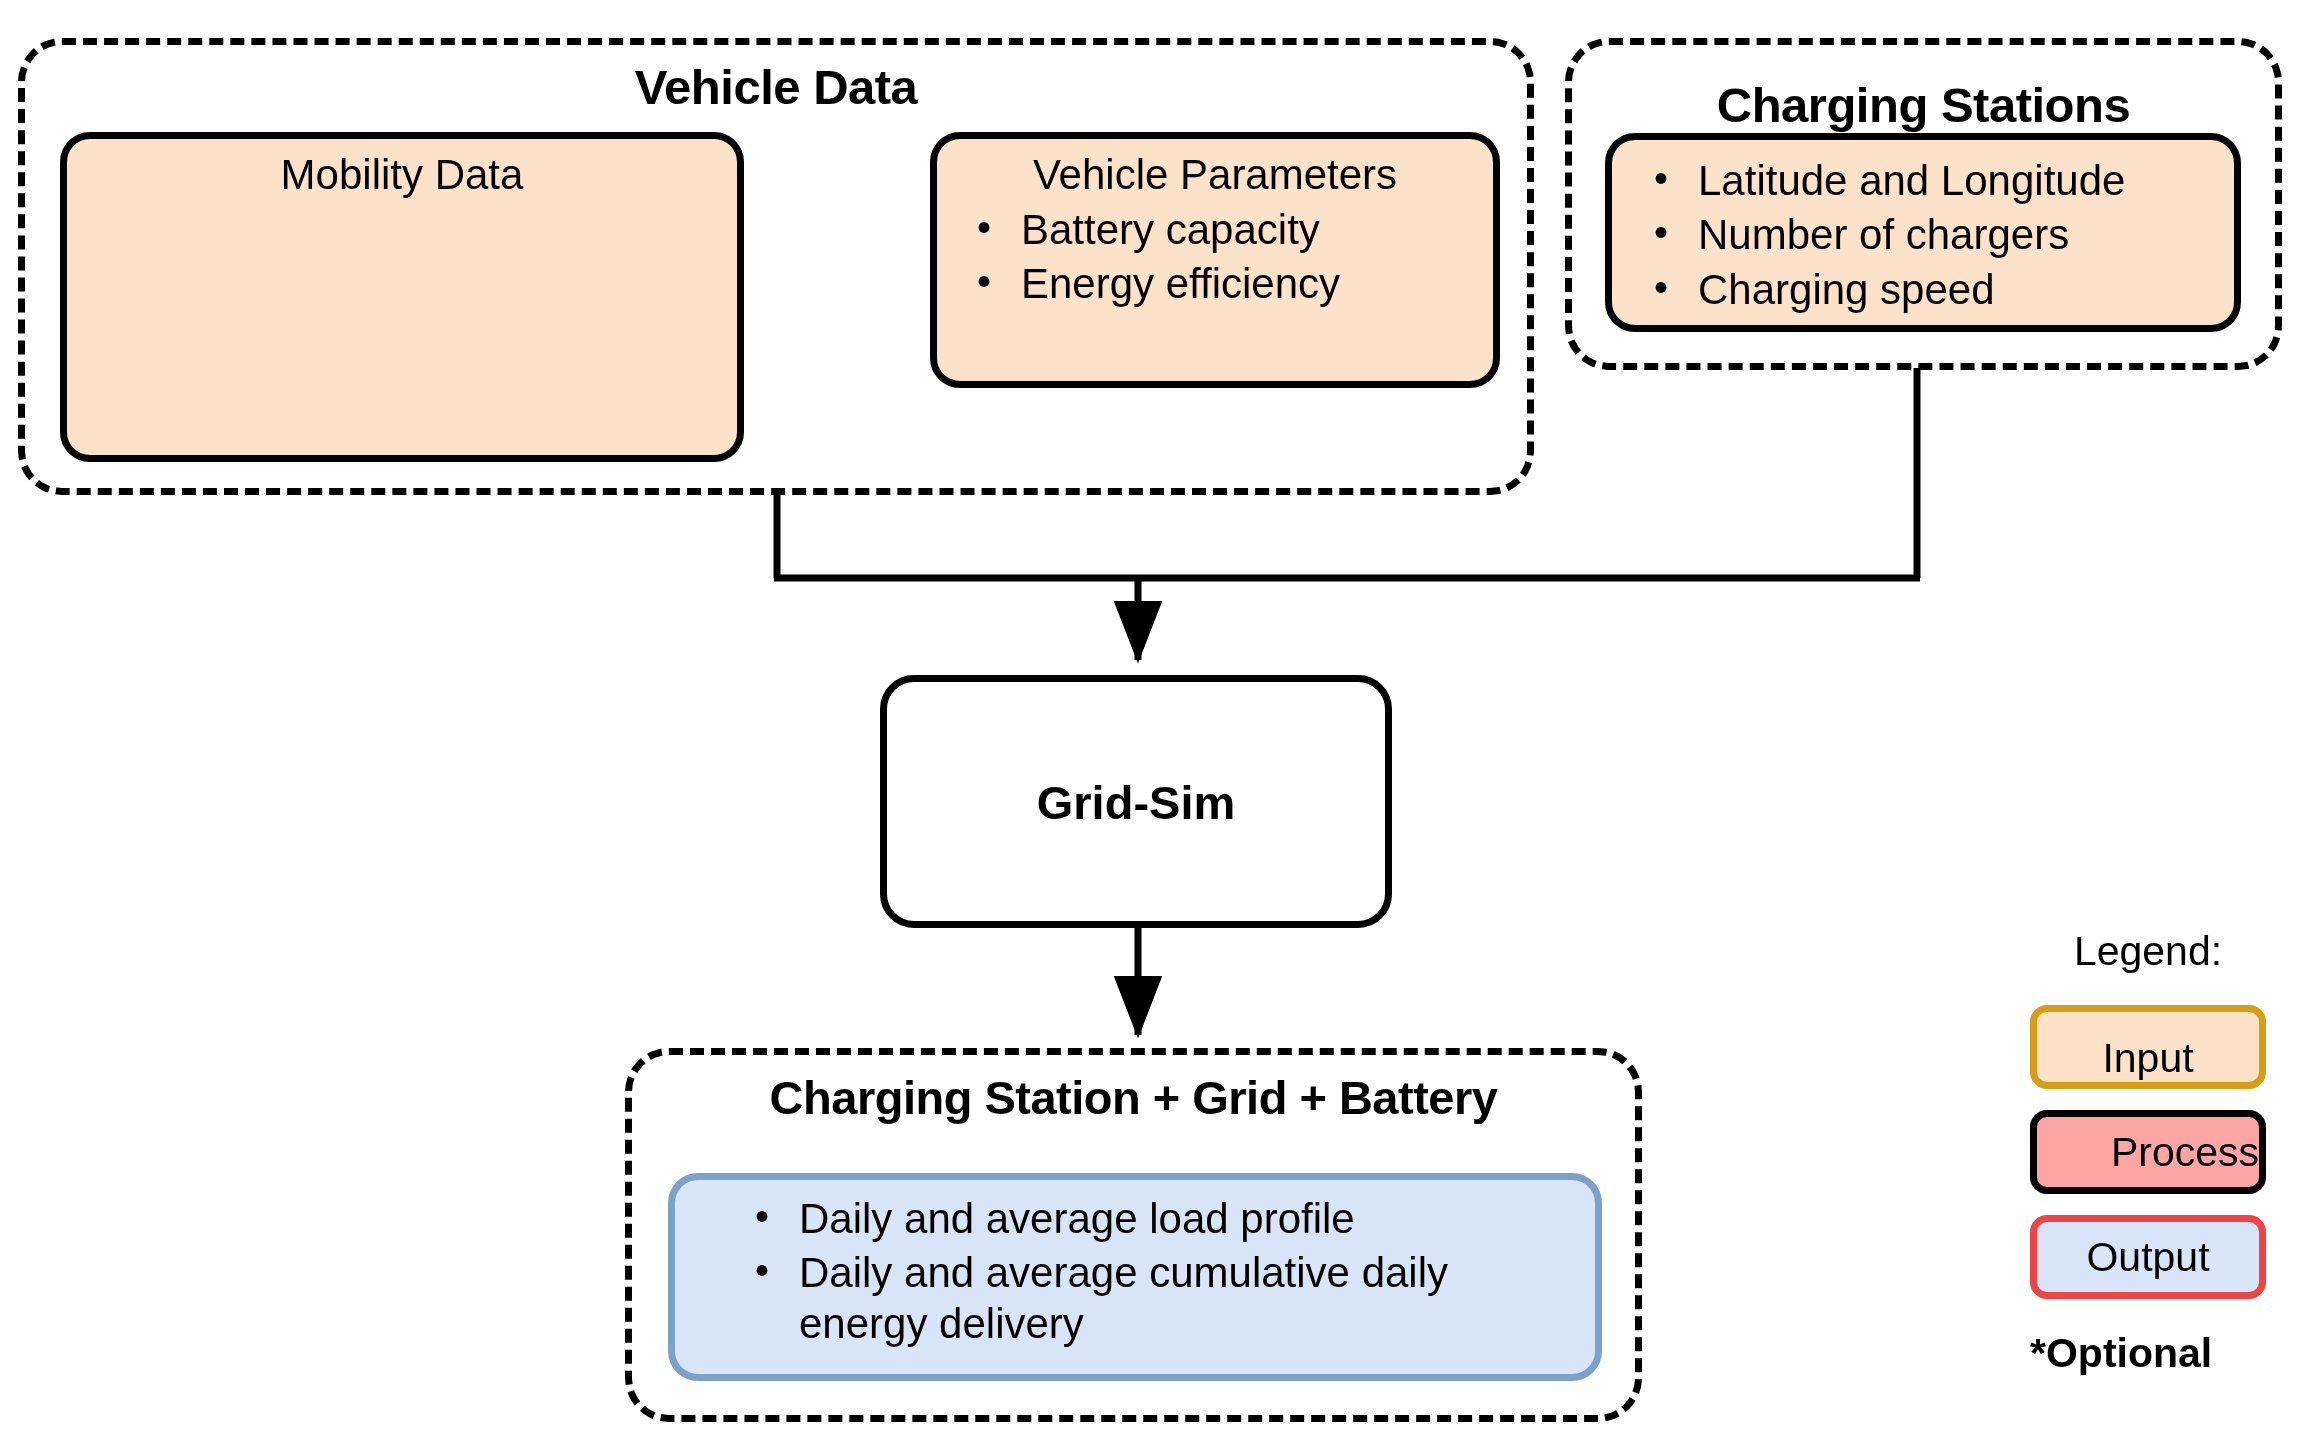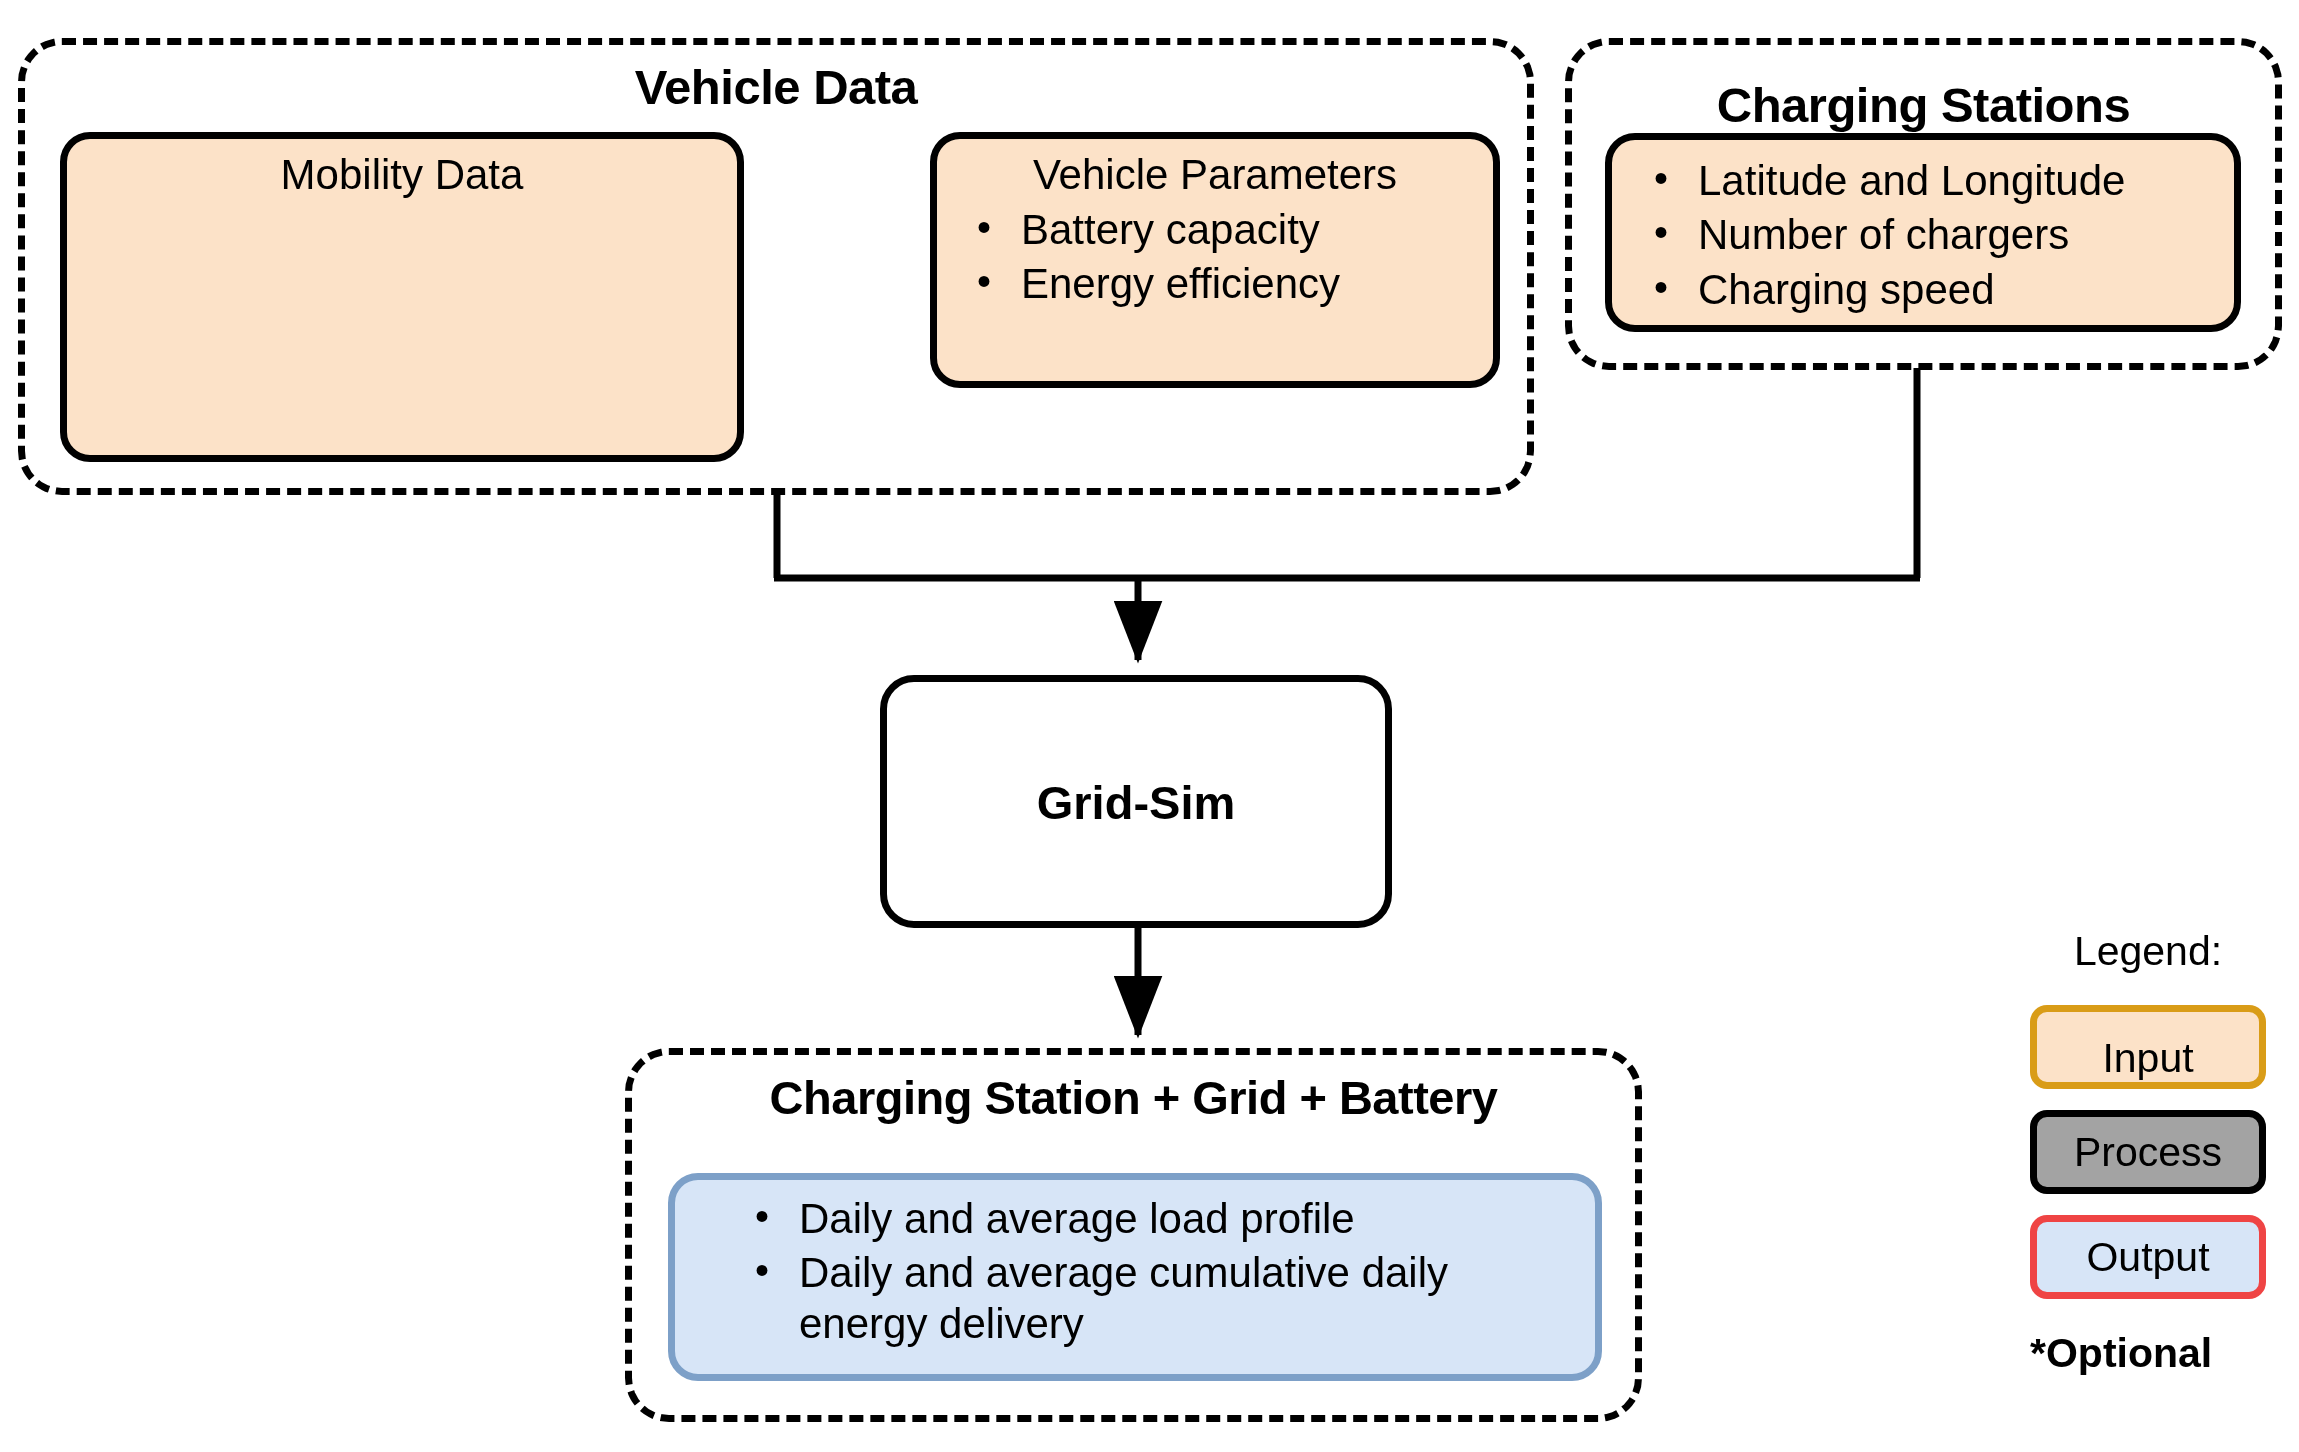"Process" .legend-box.lg-process { background: #a3a3a3 -> #fca5a5; justify-content: none -> flex-end }
